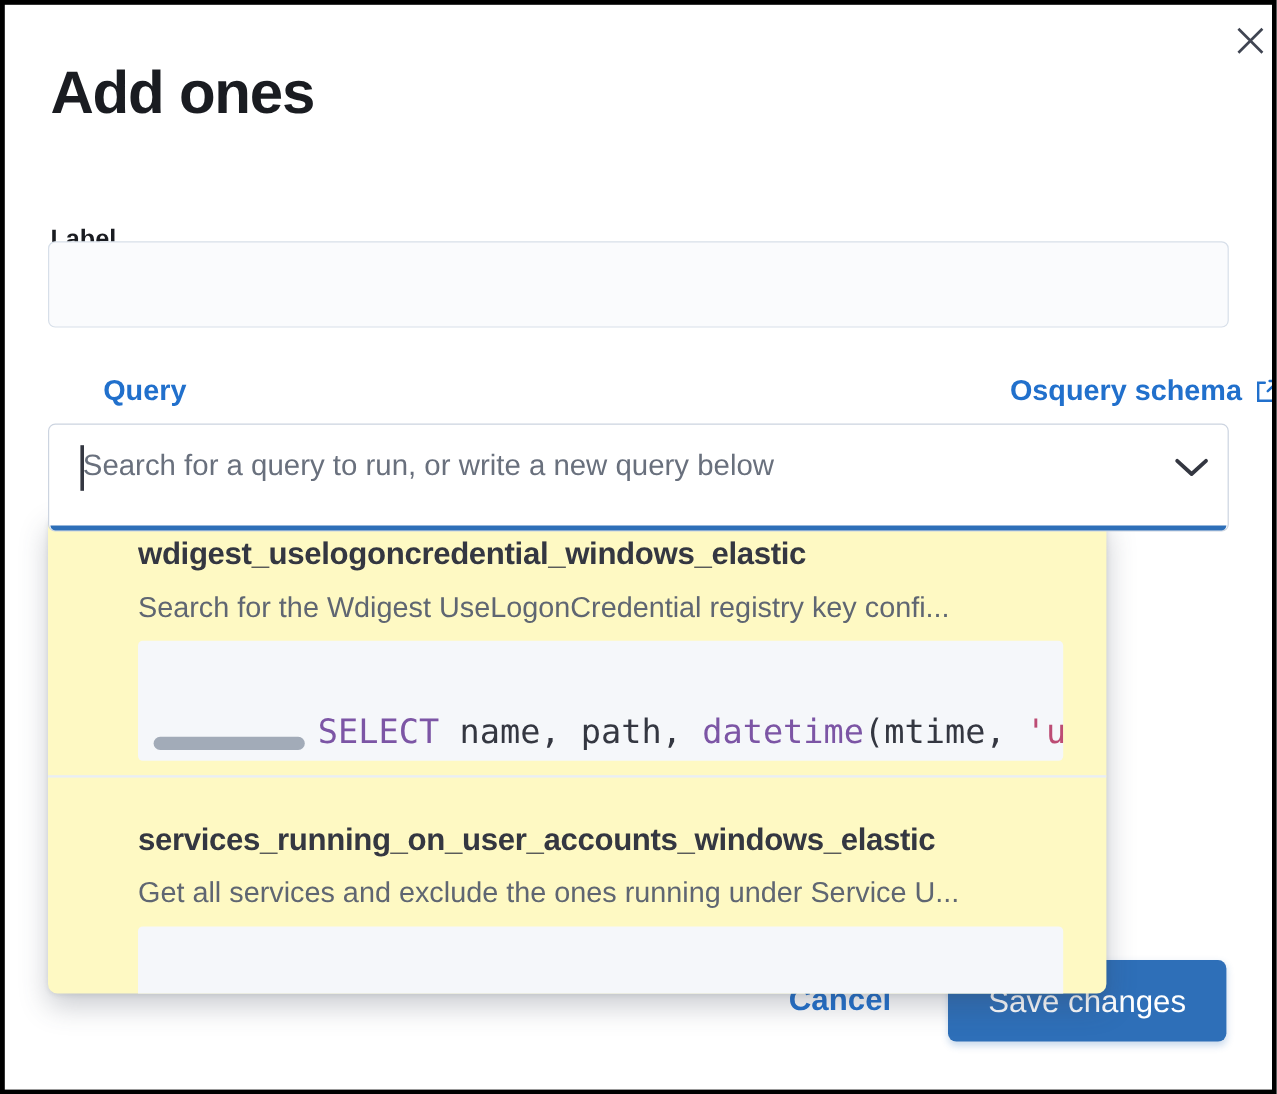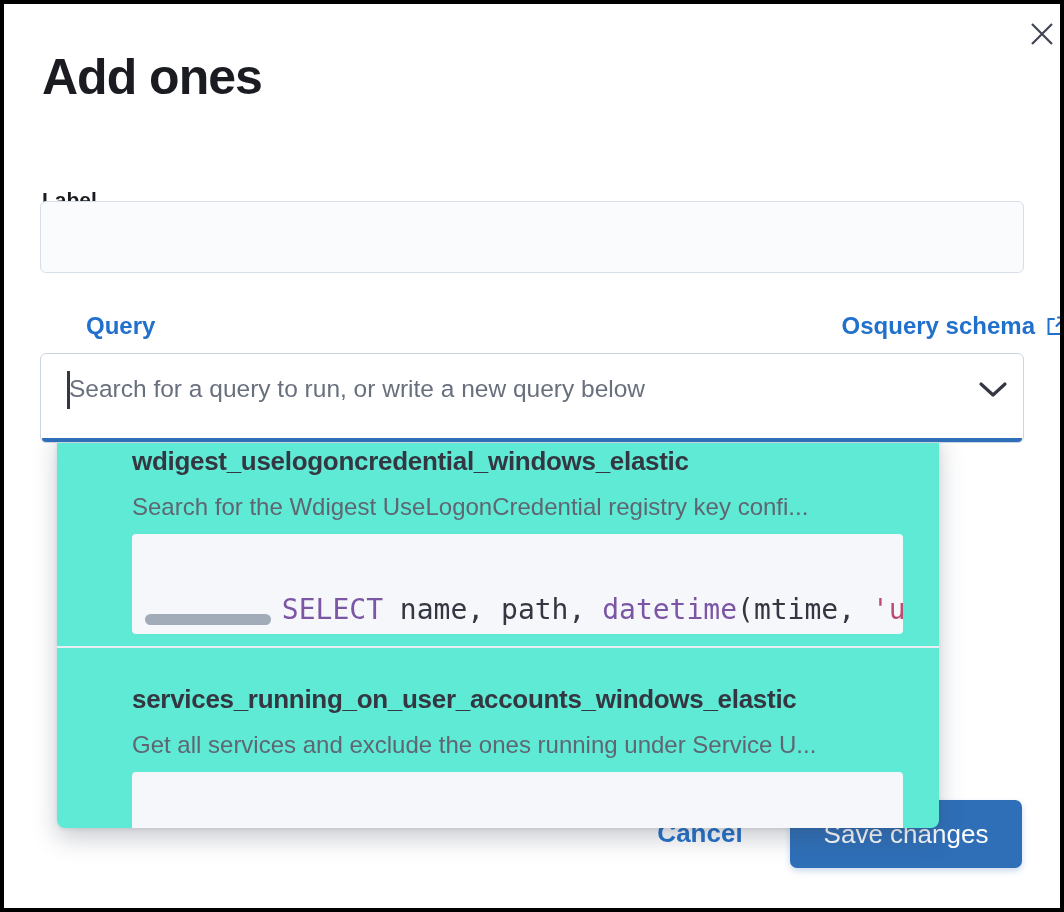"wdigest_uselogoncredential_windows_elast" .dropdown-panel { background: #5eead4 -> #fef9c3; margin-left: 17px -> none }
